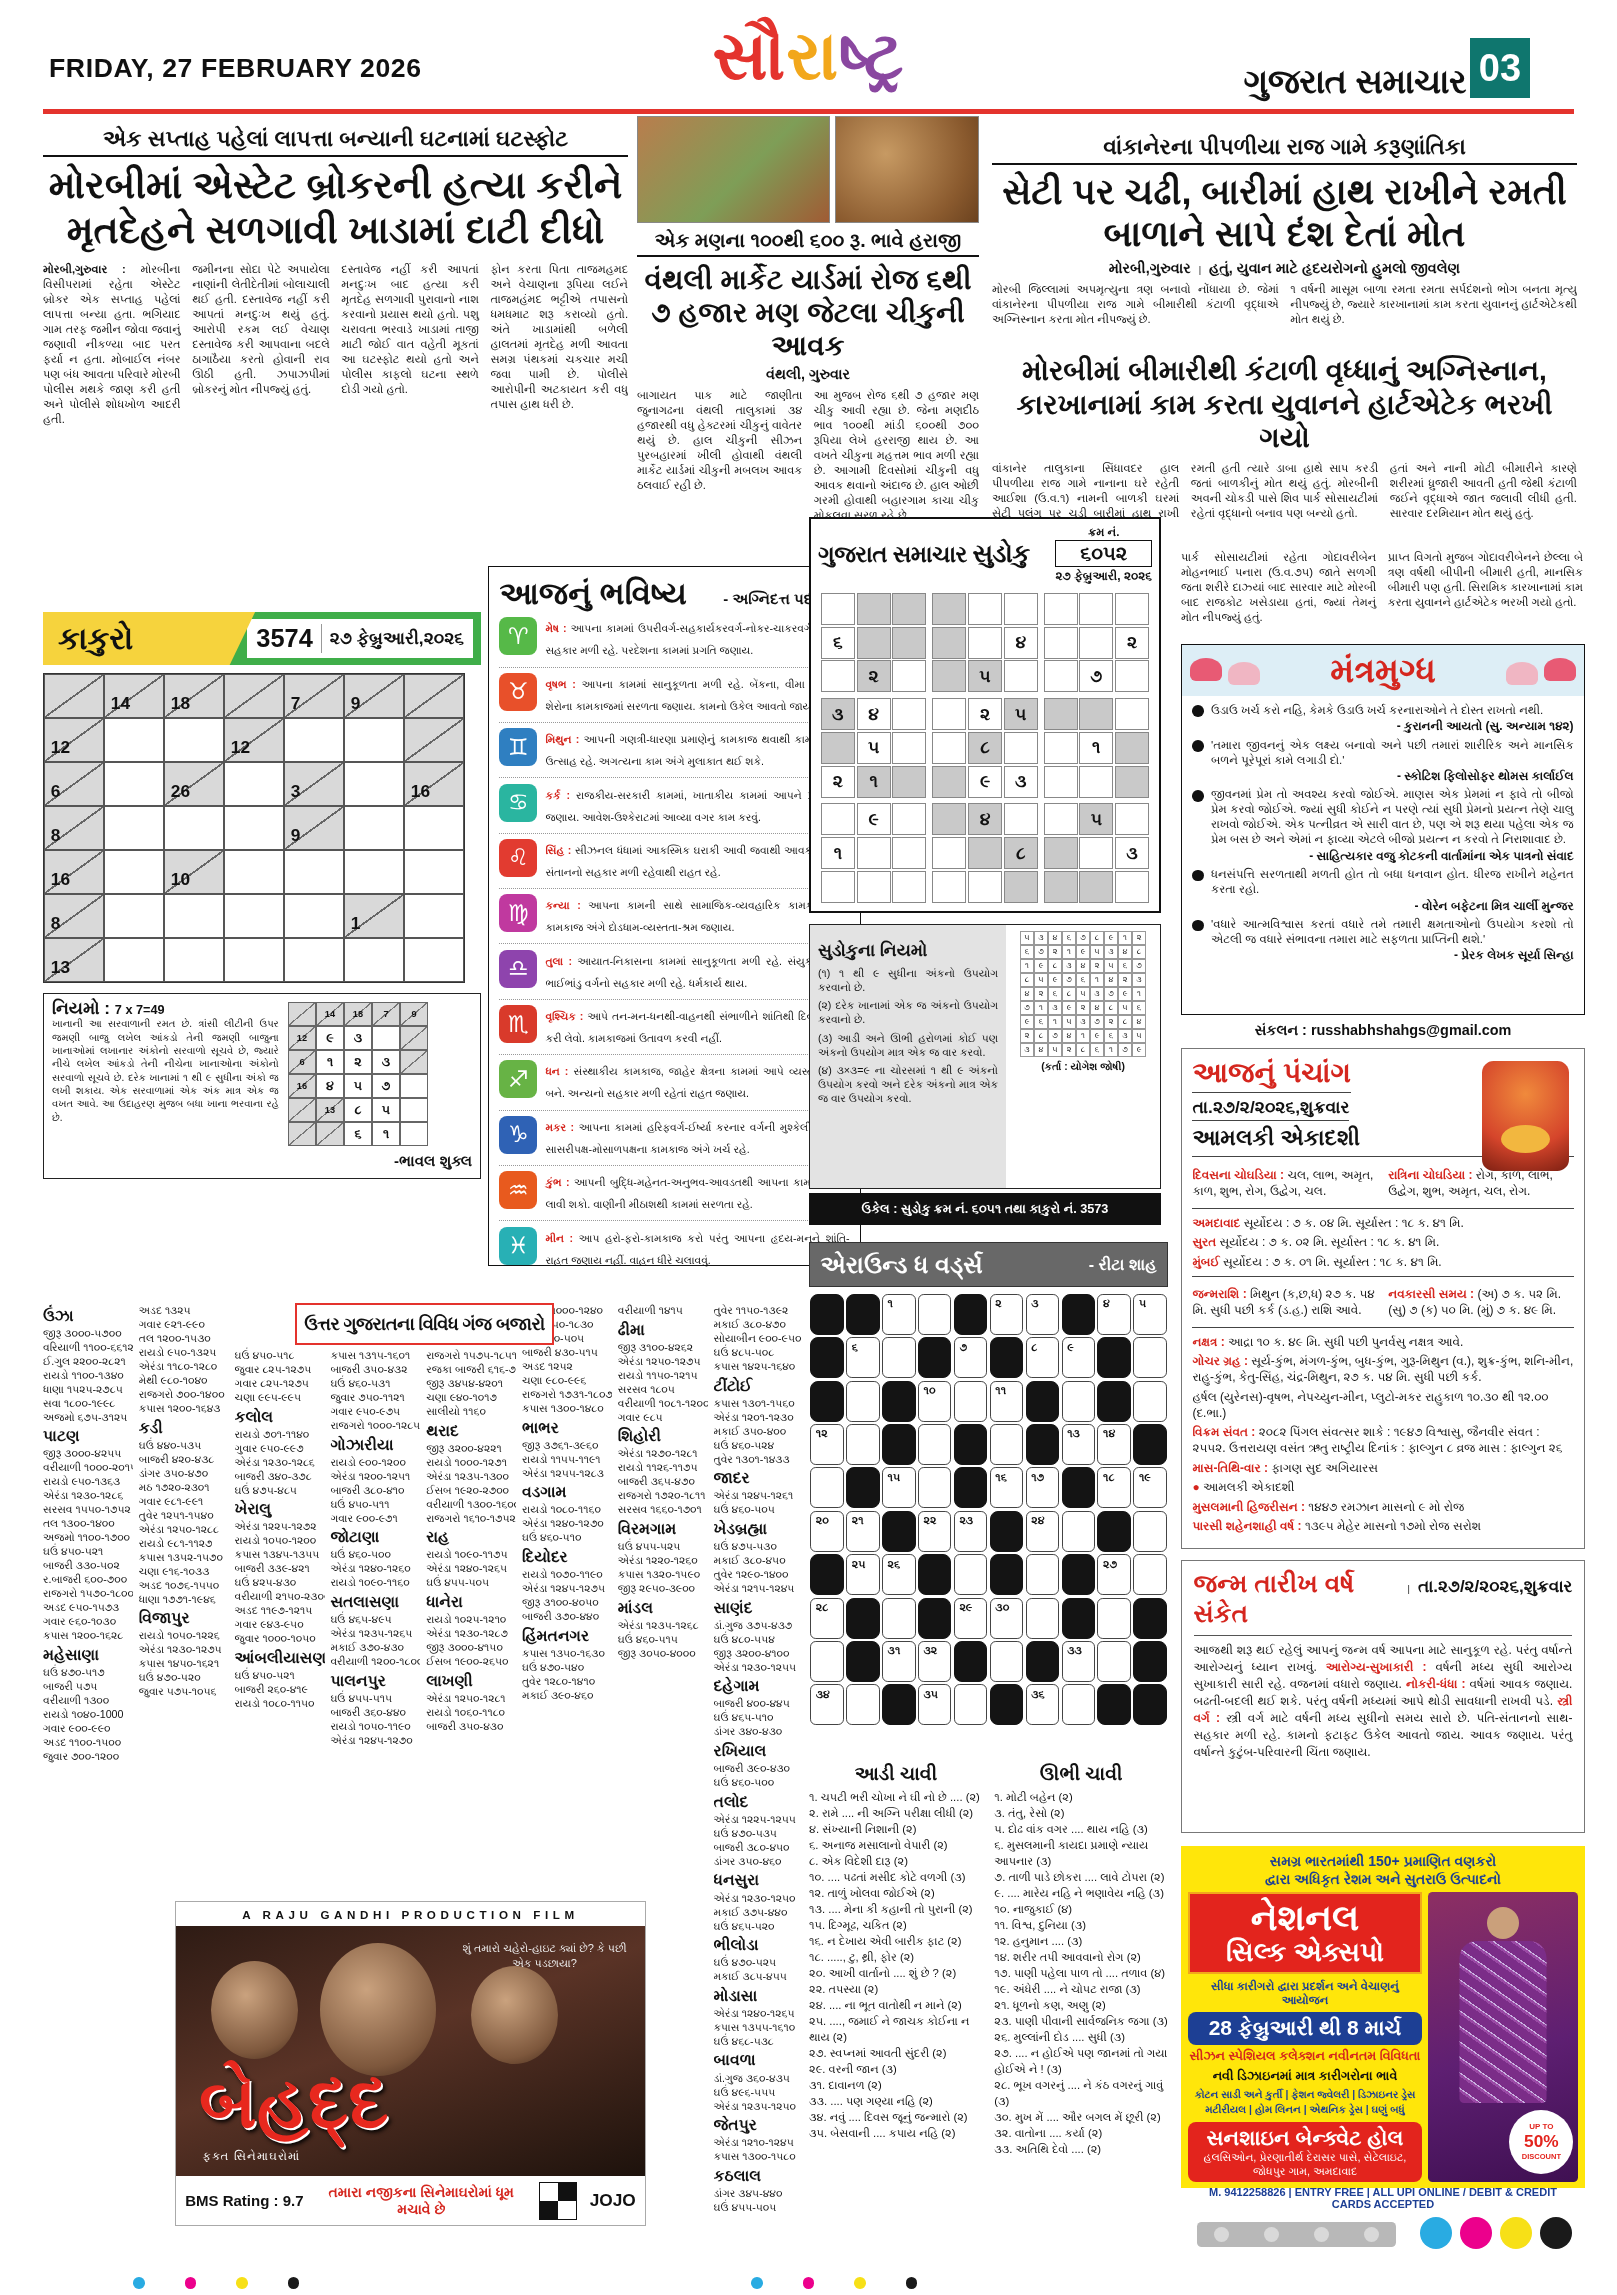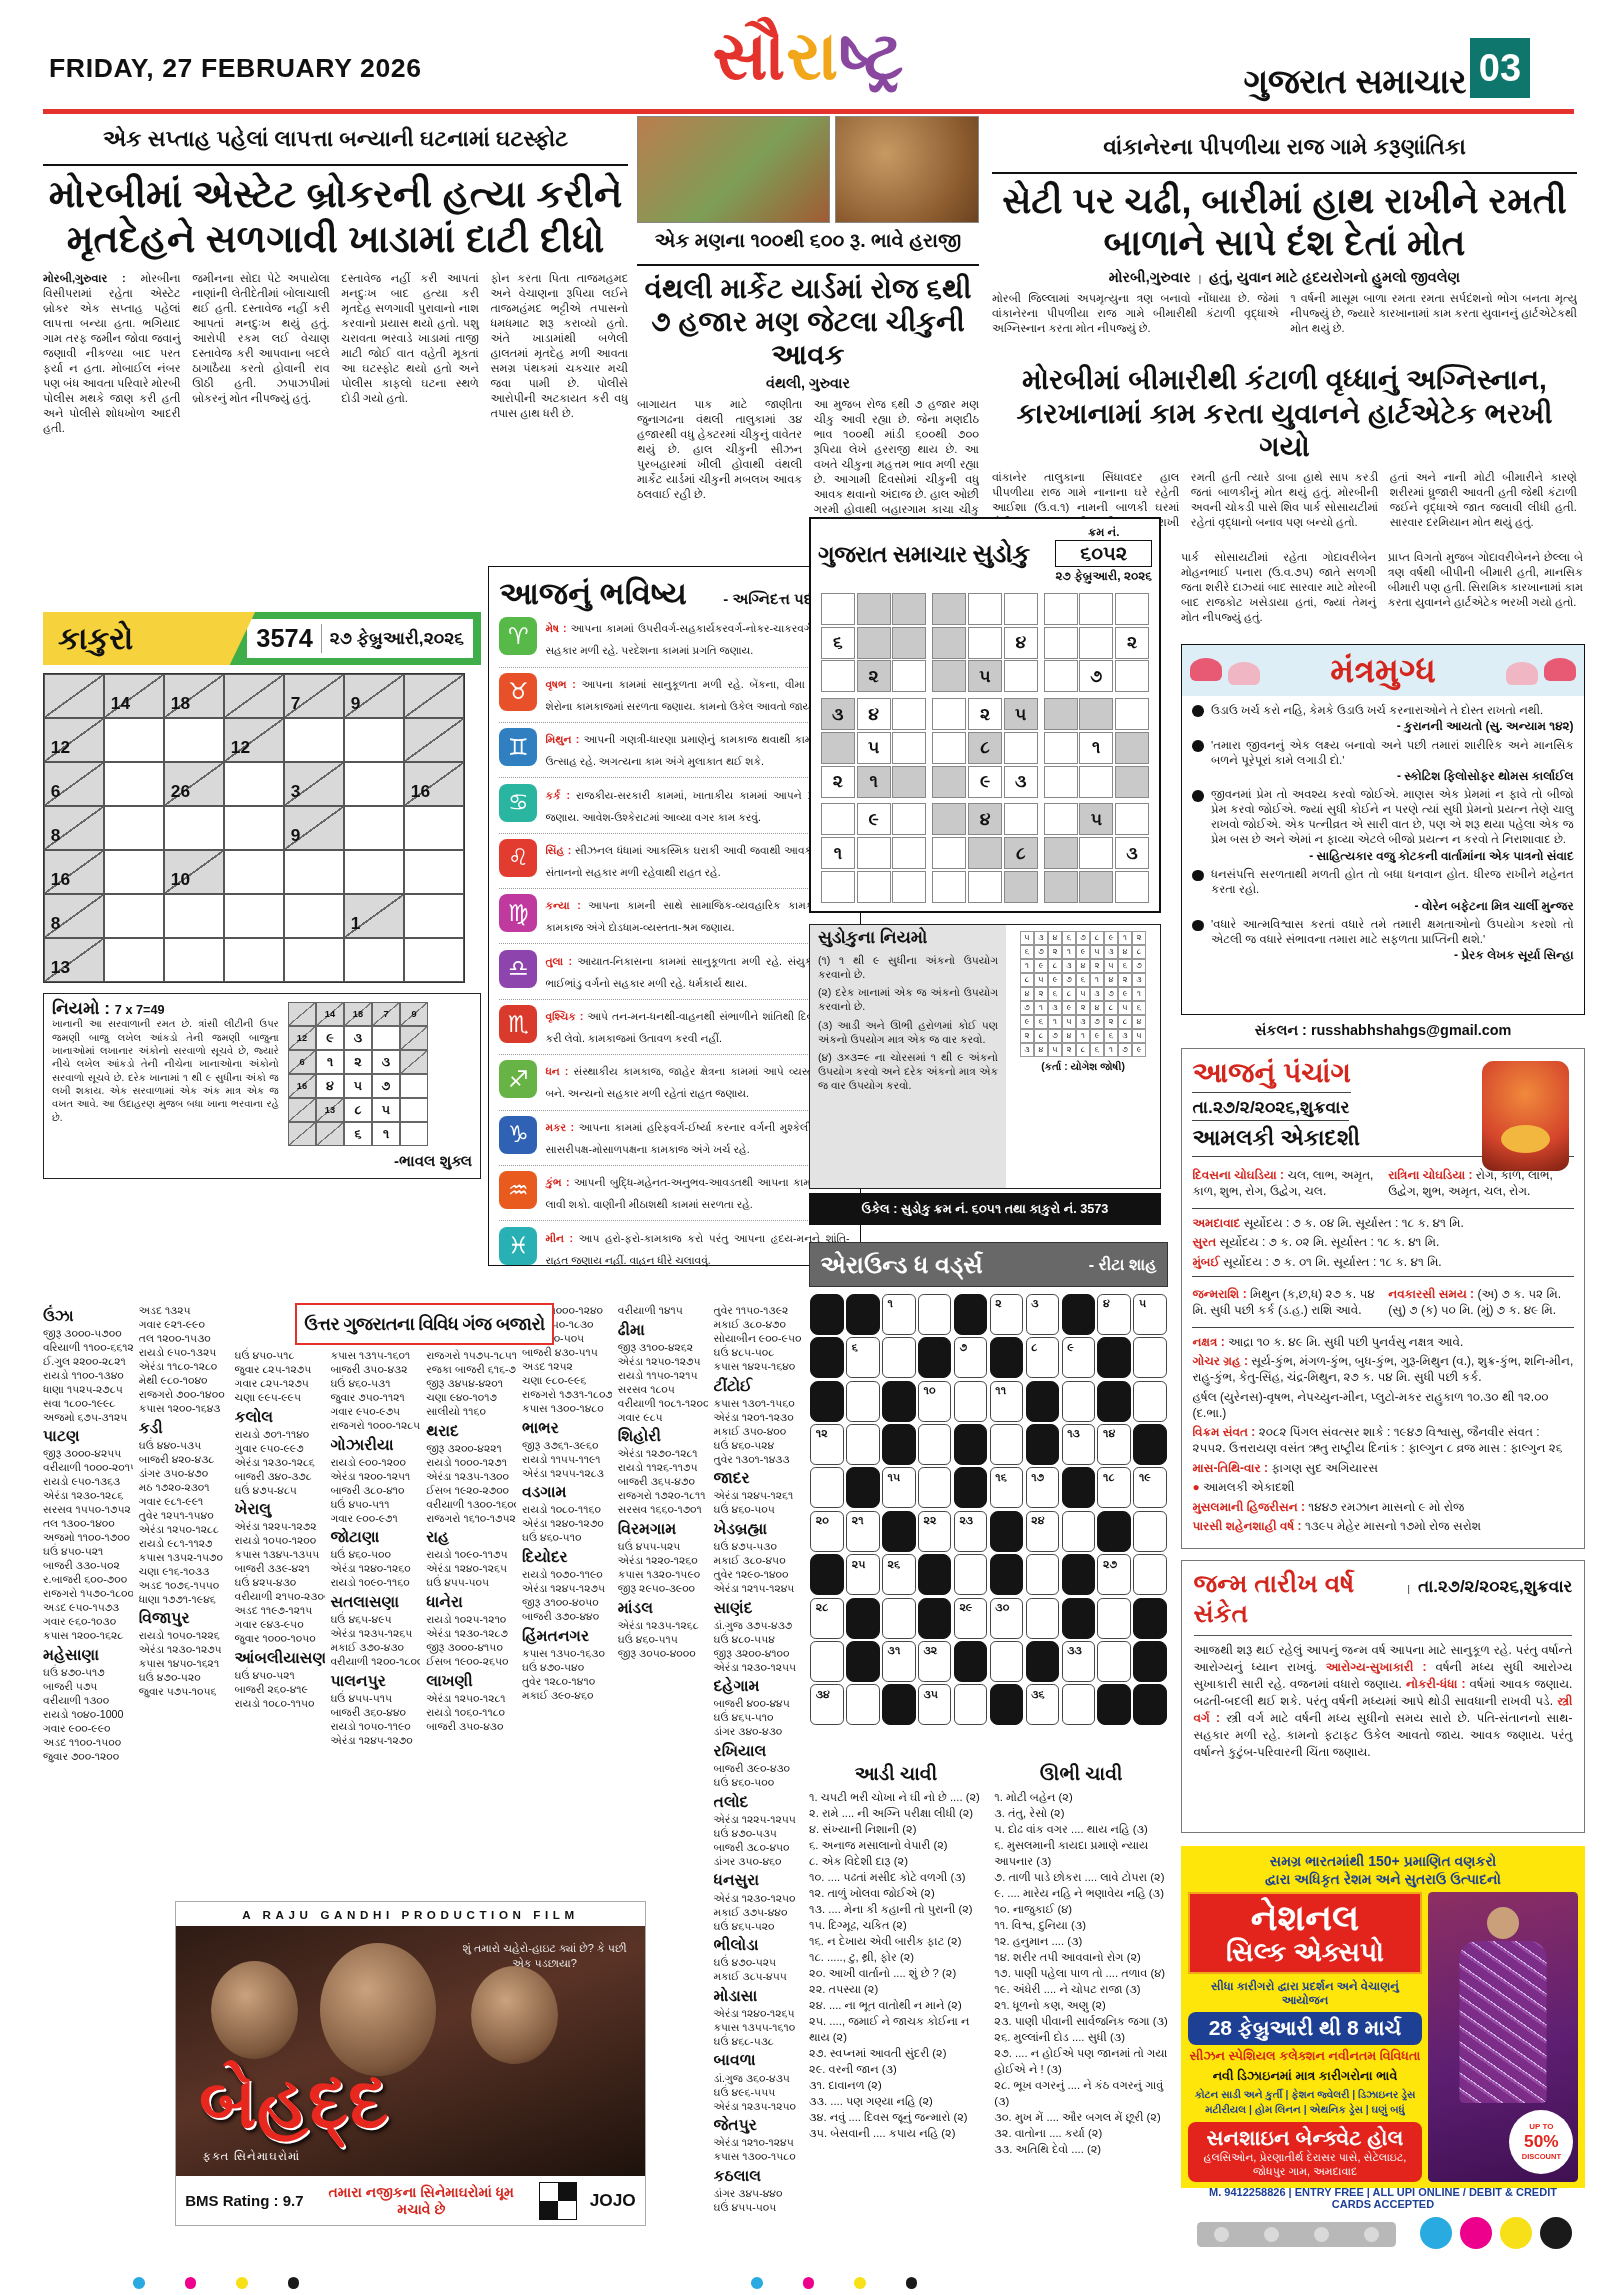"એક સપ્તાહ પહેલાં લાપત્તા બન્યાની" .kicker { padding-bottom: 12px -> 3px }
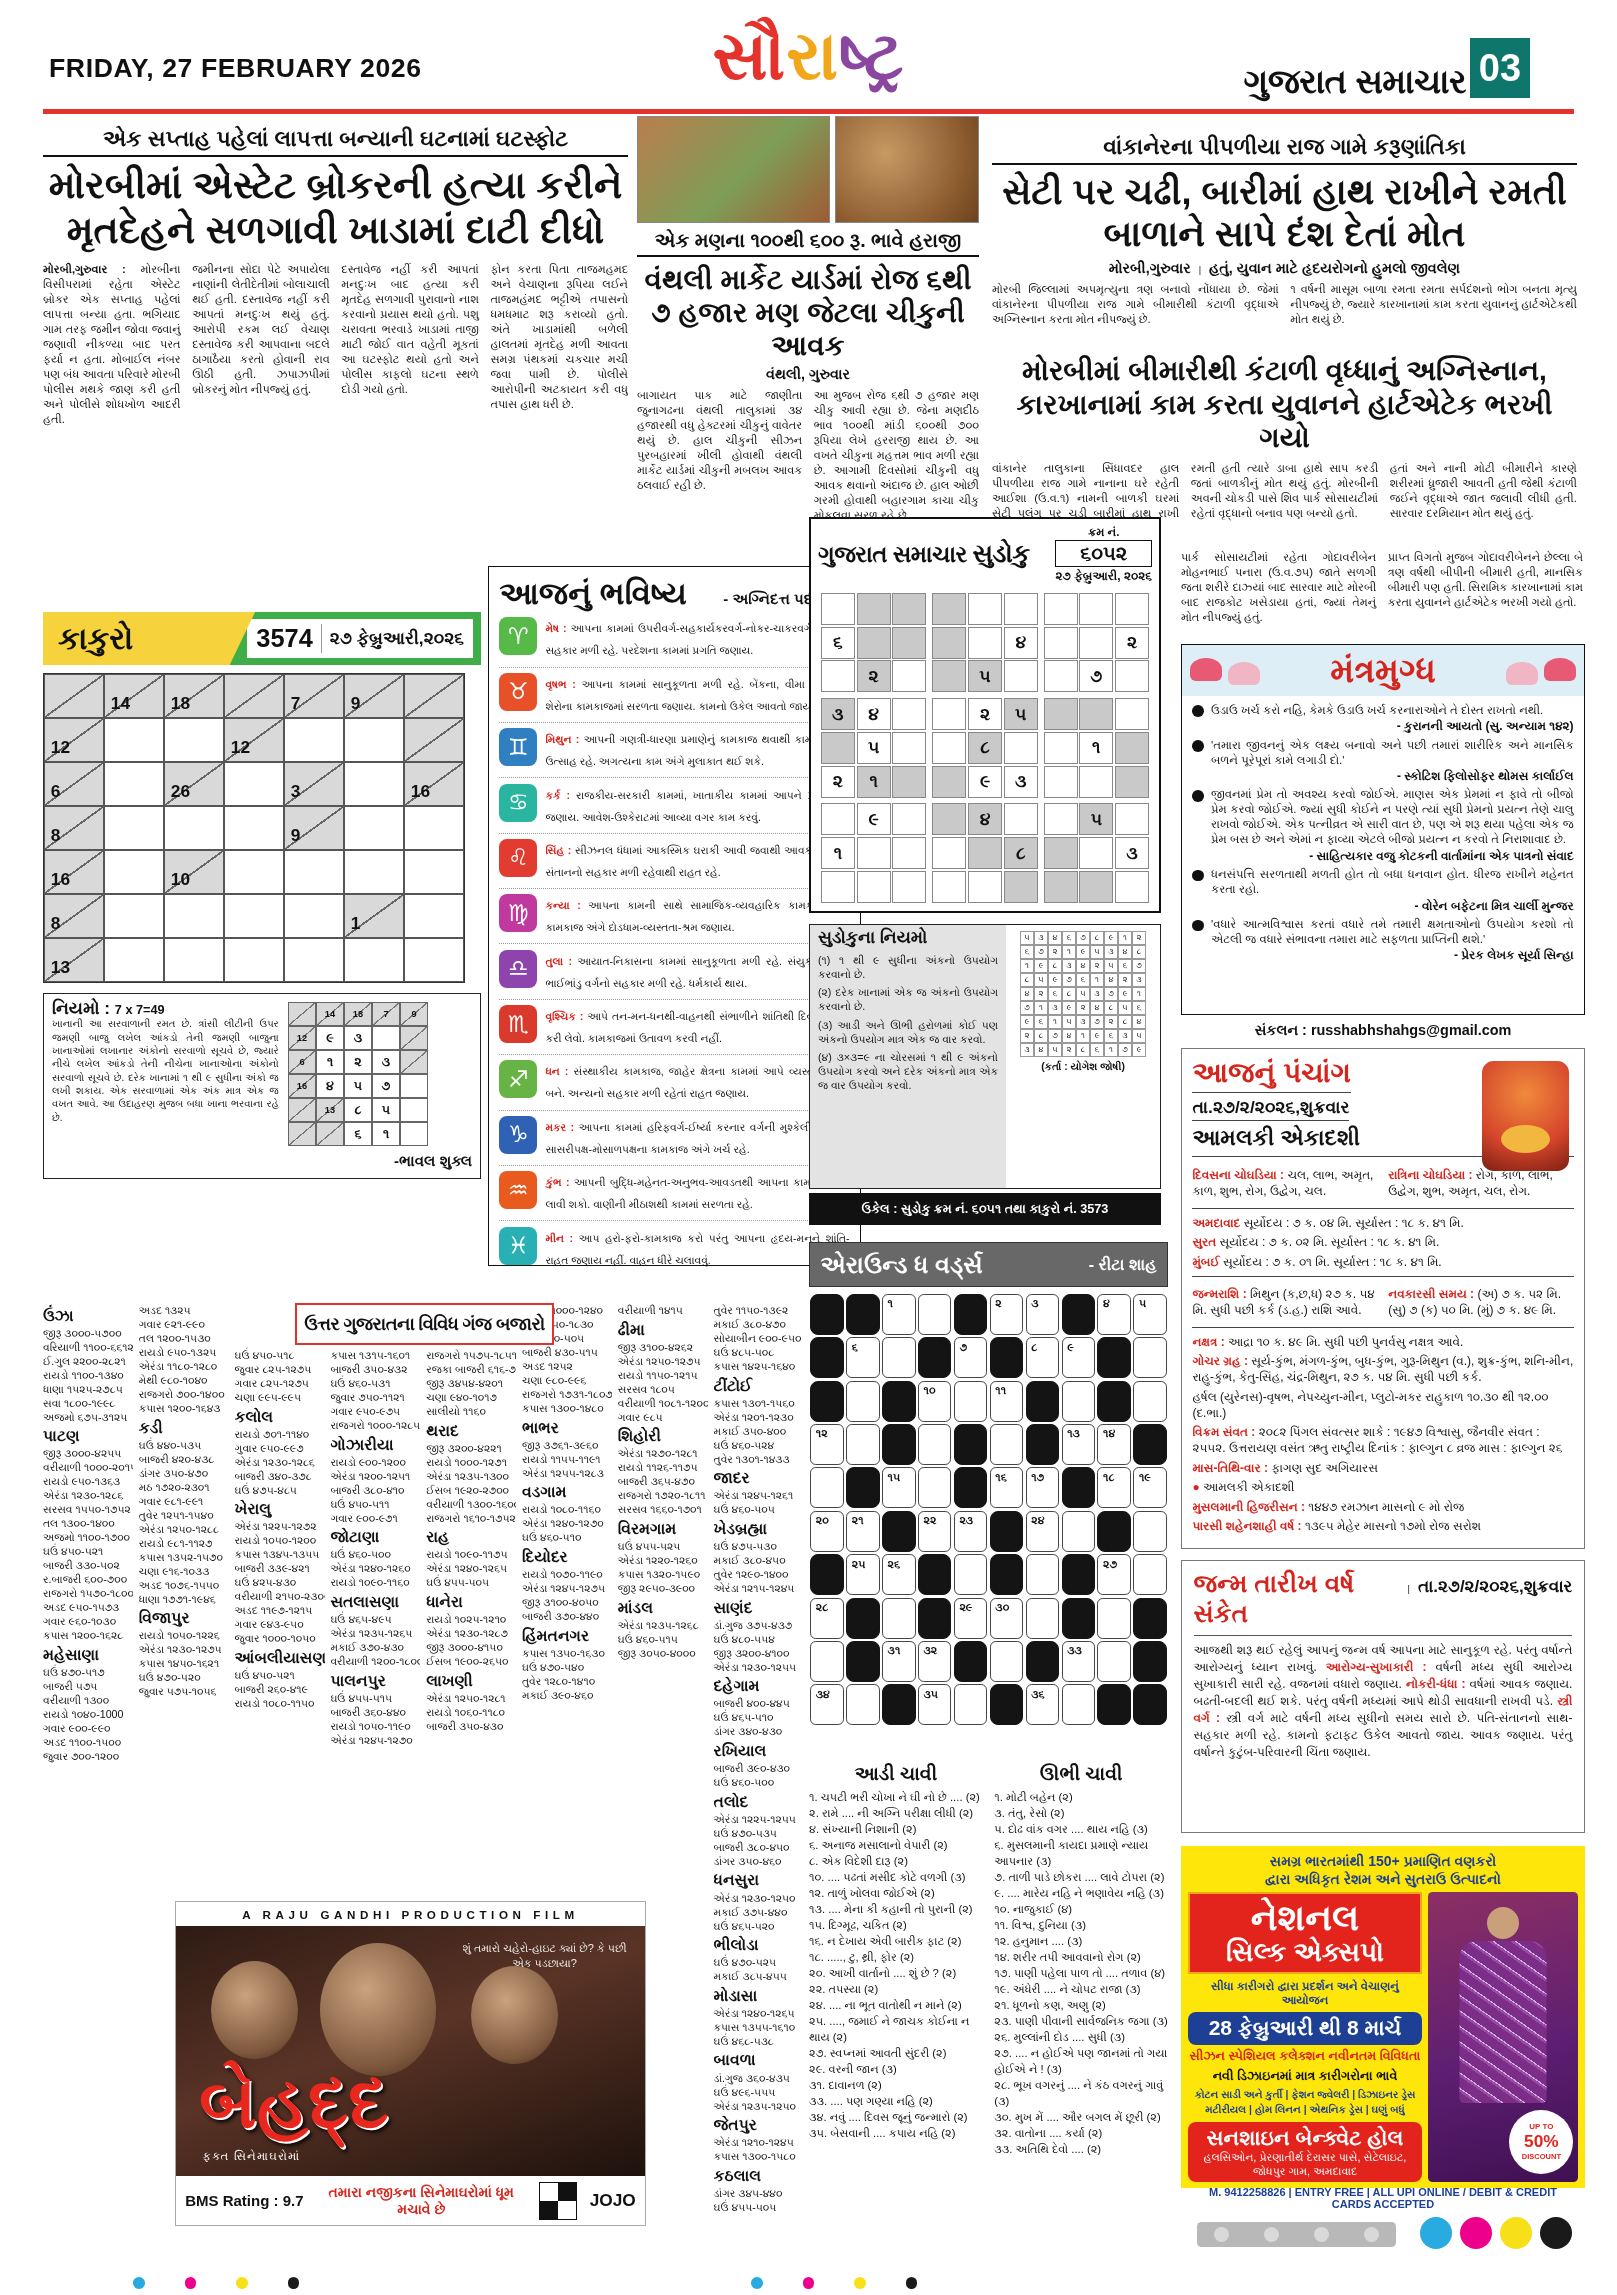"સુડોકુના નિયમો" .sudr-left { padding: 2px 8px -> 15px 8px }
